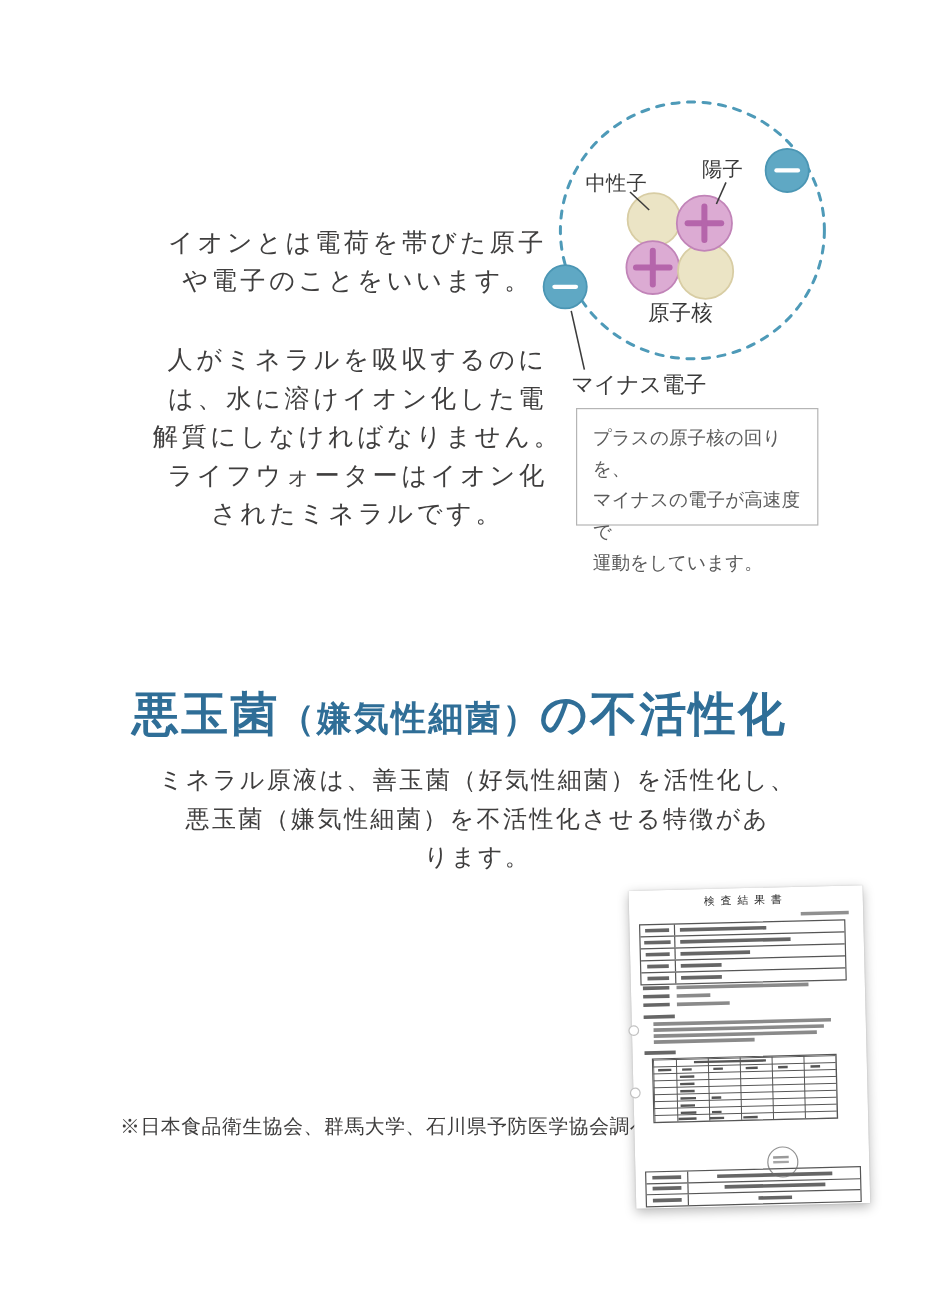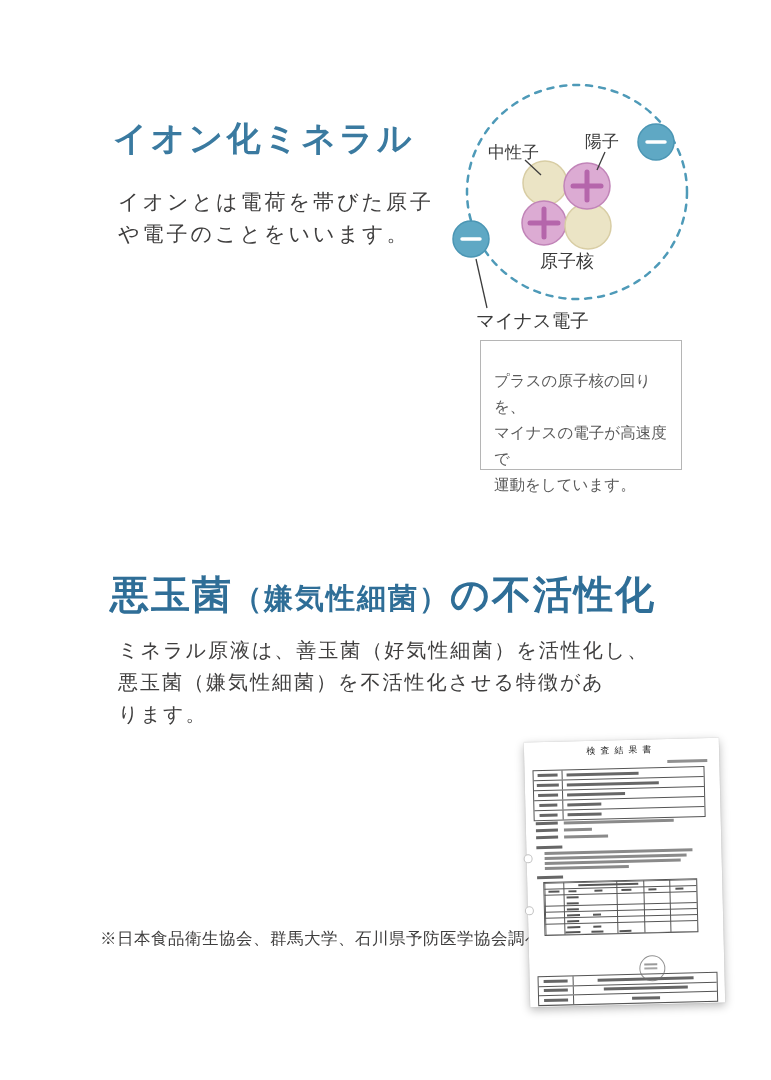"イオン化ミネラル" div.abs { html: <div>イオン化ミネラル</div> -> none }
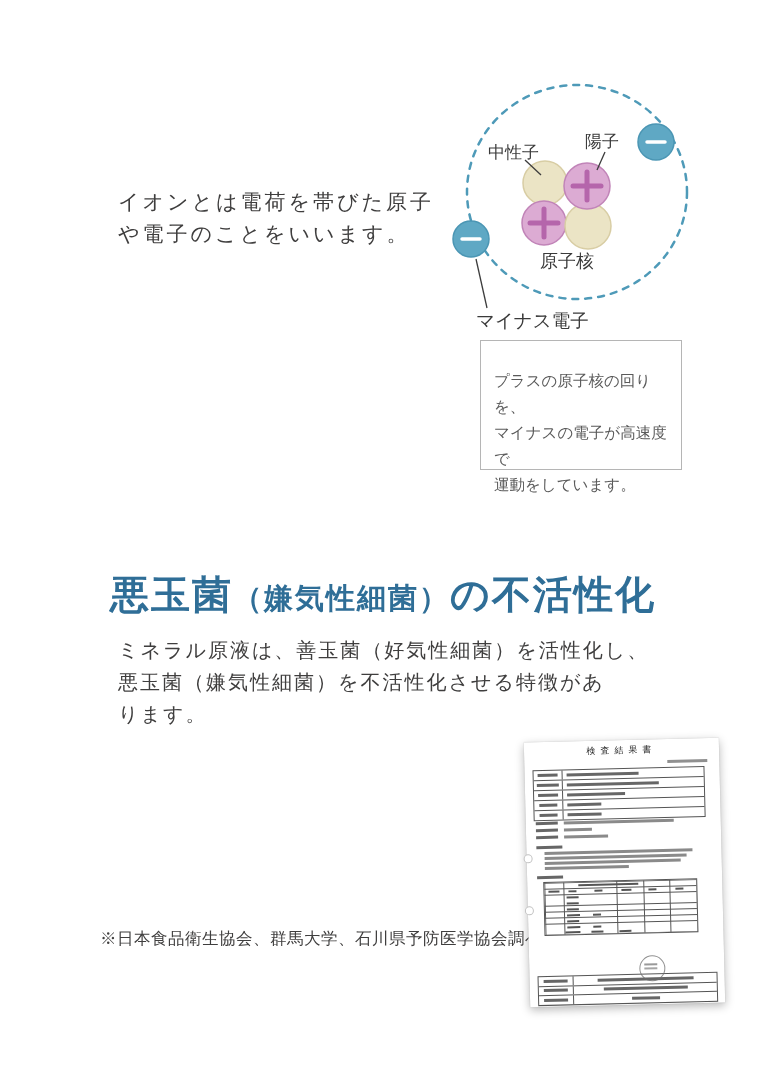"イオンとは電荷を帯びた原子" .body-text { text-align: none -> center }
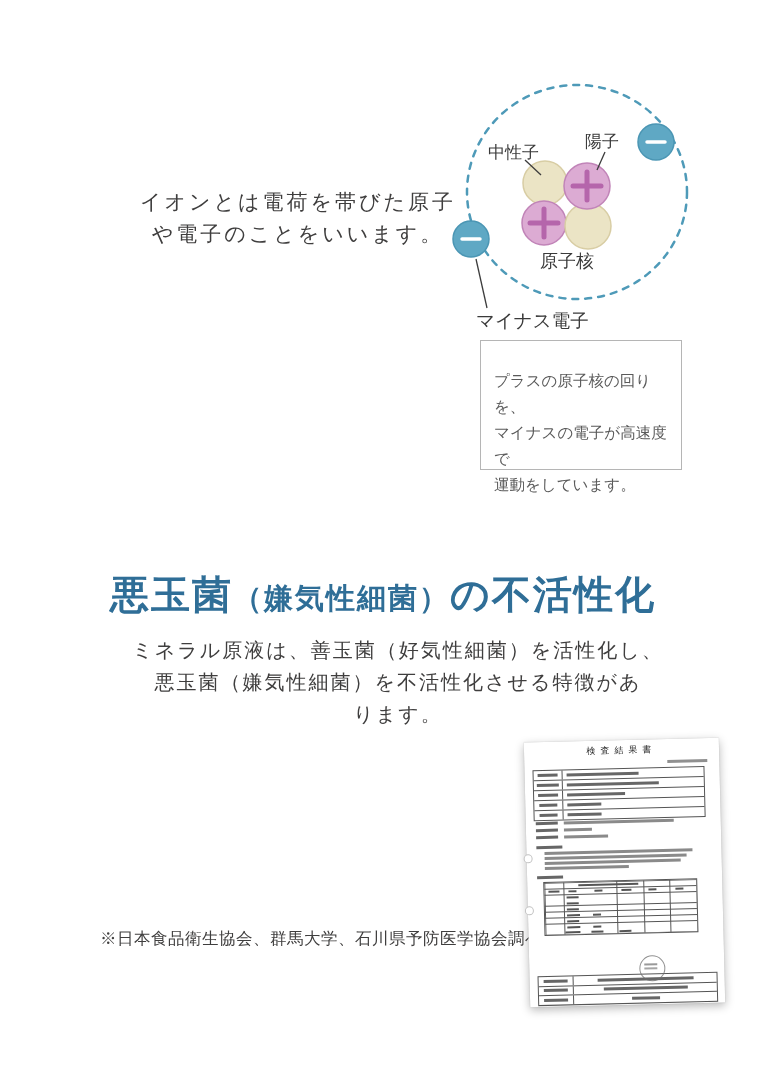"人がミネラルを吸収するのに" div.abs { html: none -> <div>人がミネラルを吸収するのに は、水に溶けイオン化した電 解質にしなければなりません。 ライフウォーターはイオン化 されたミネラルです。</div> }
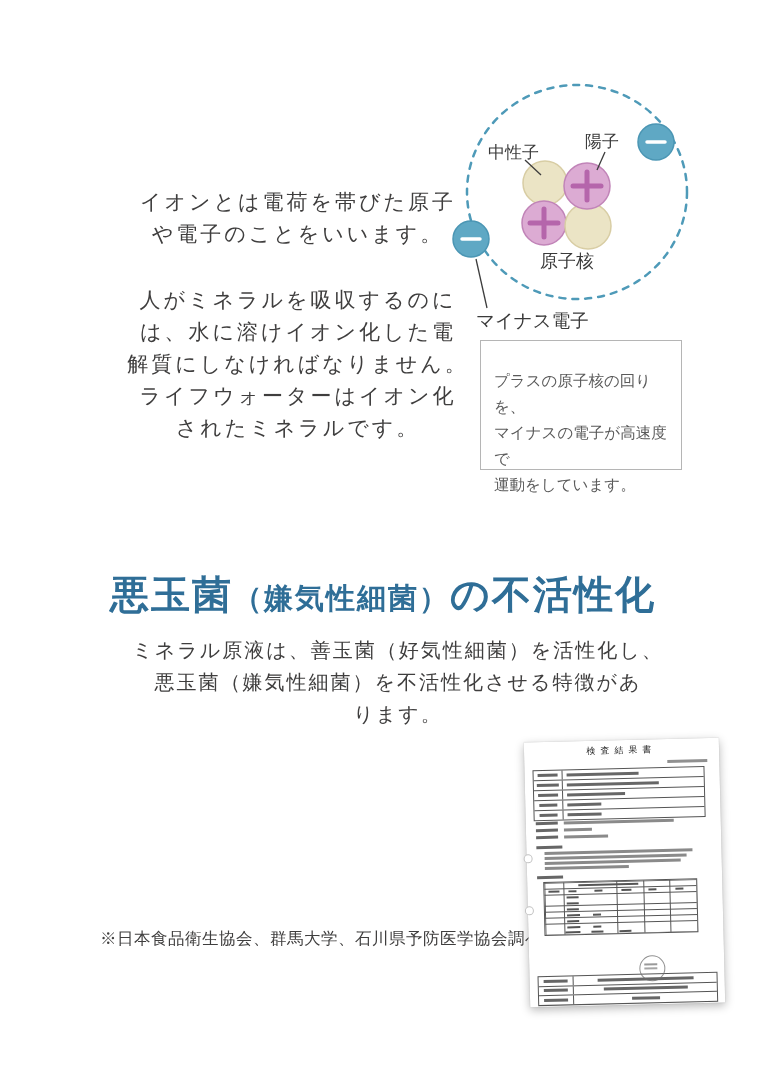"プラスの原子核の回りを、" #note-box { padding: 27px 13px -> 11px 13px }
